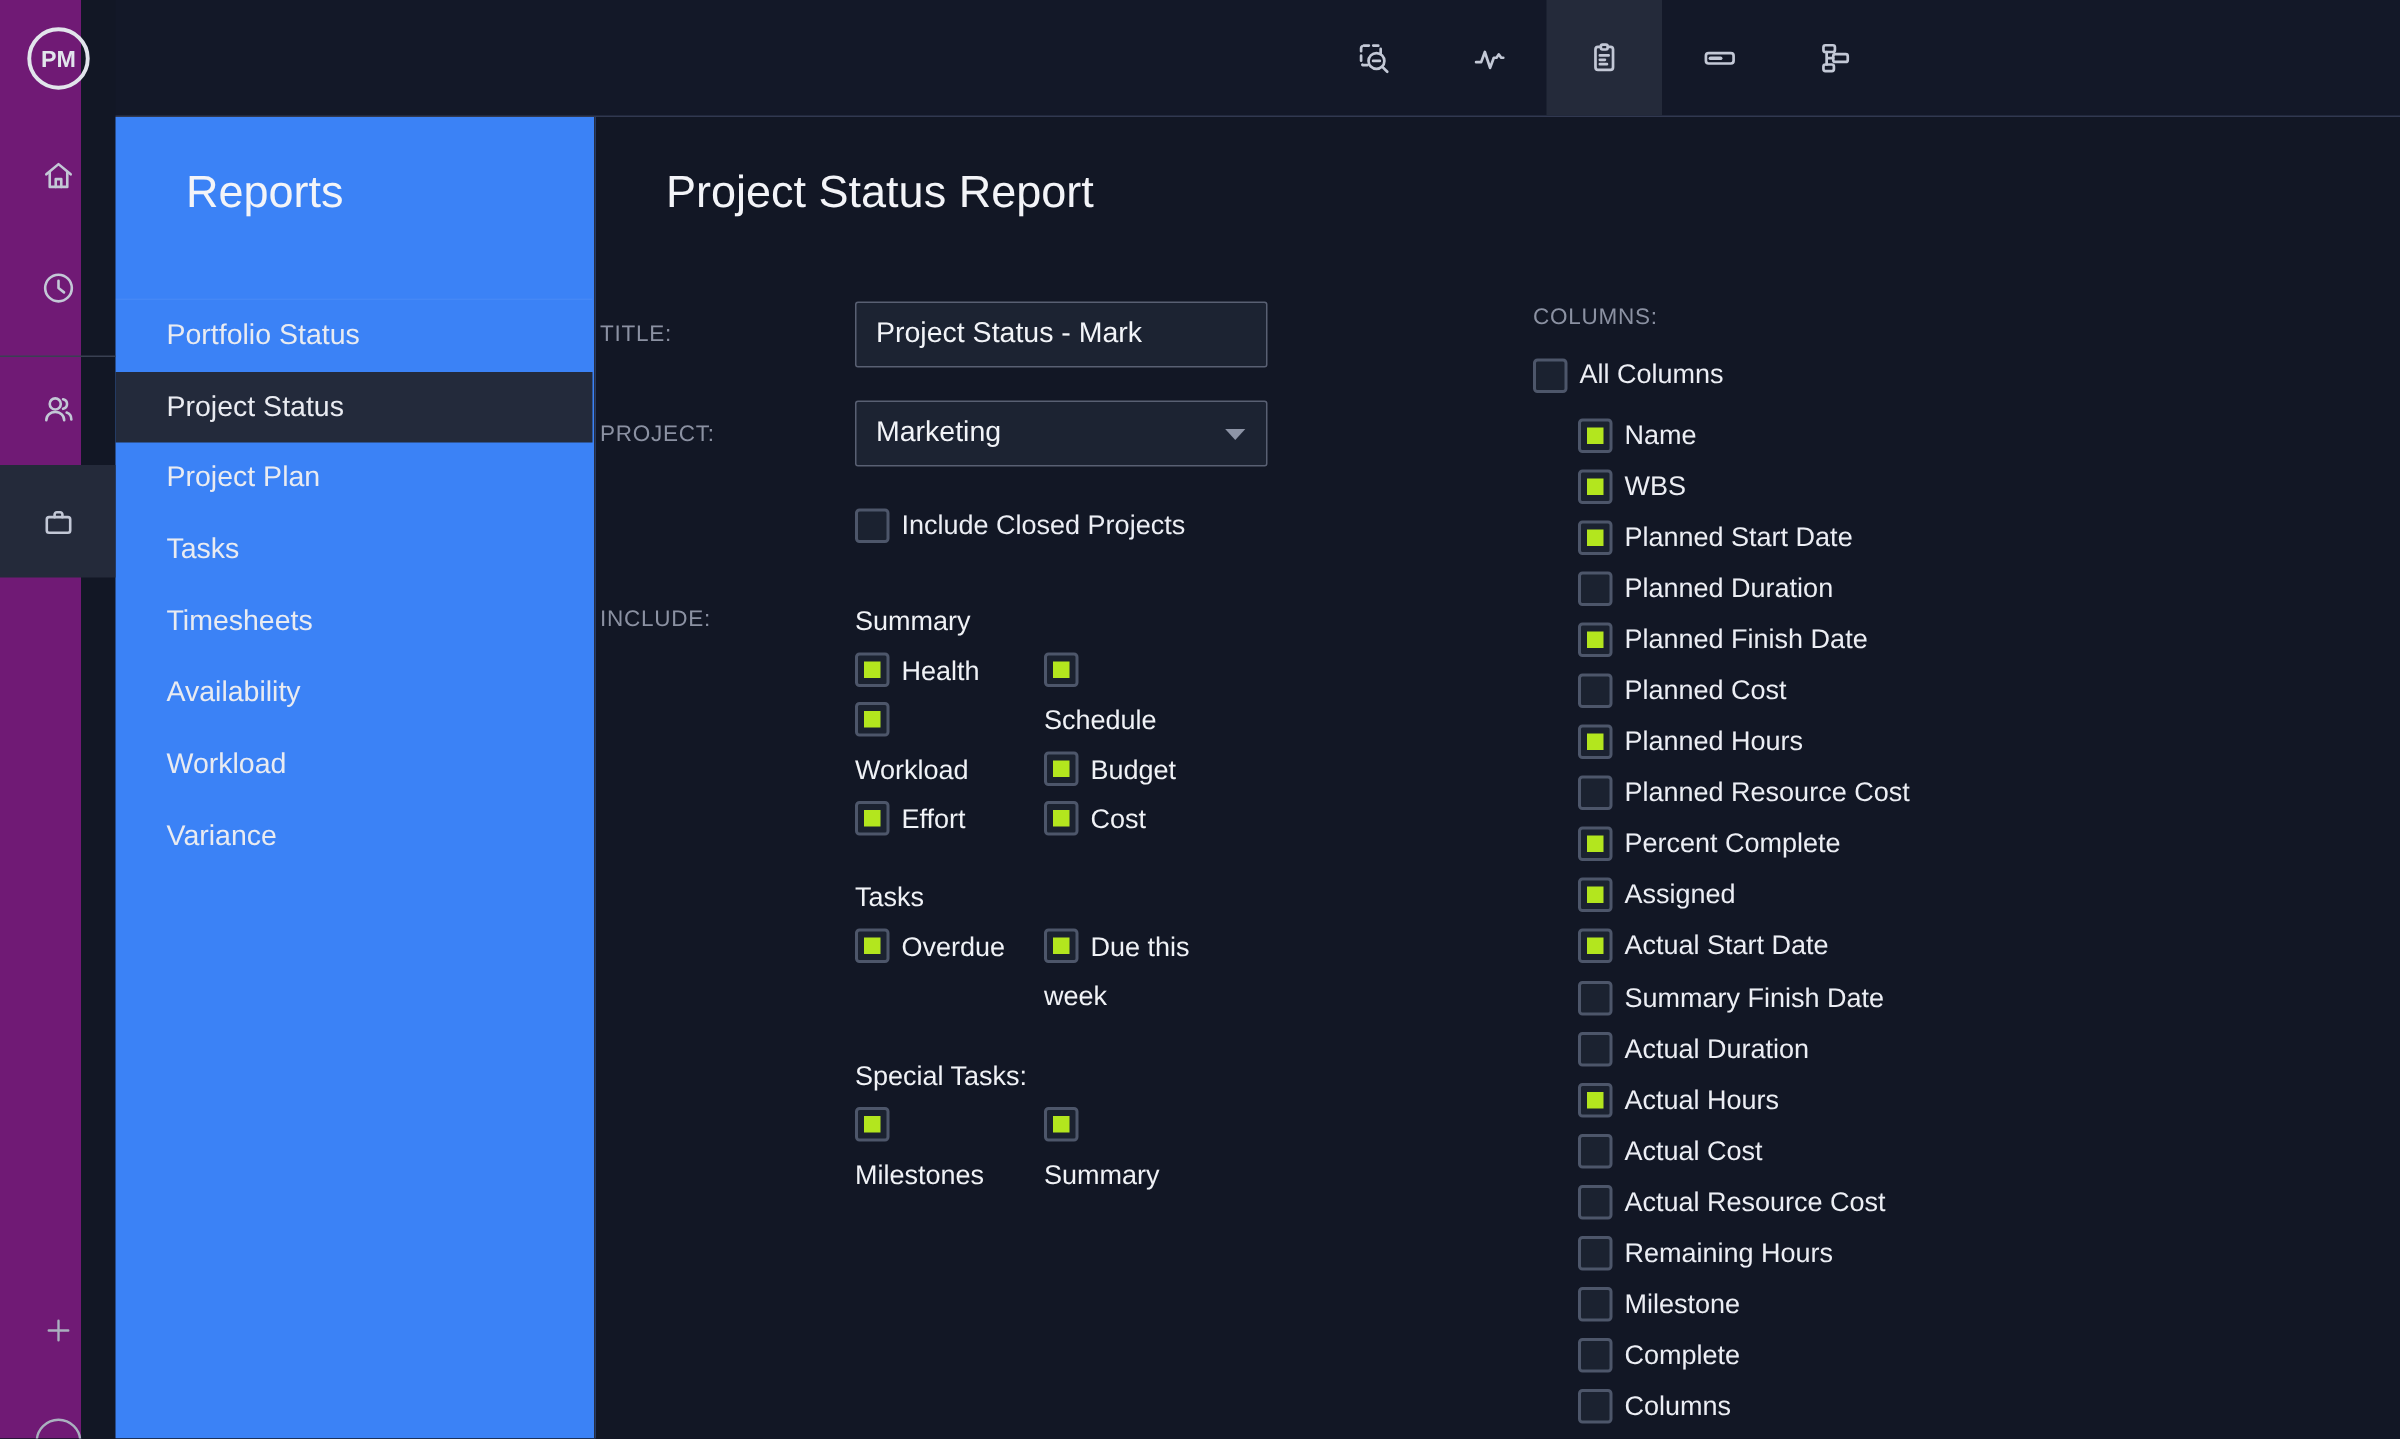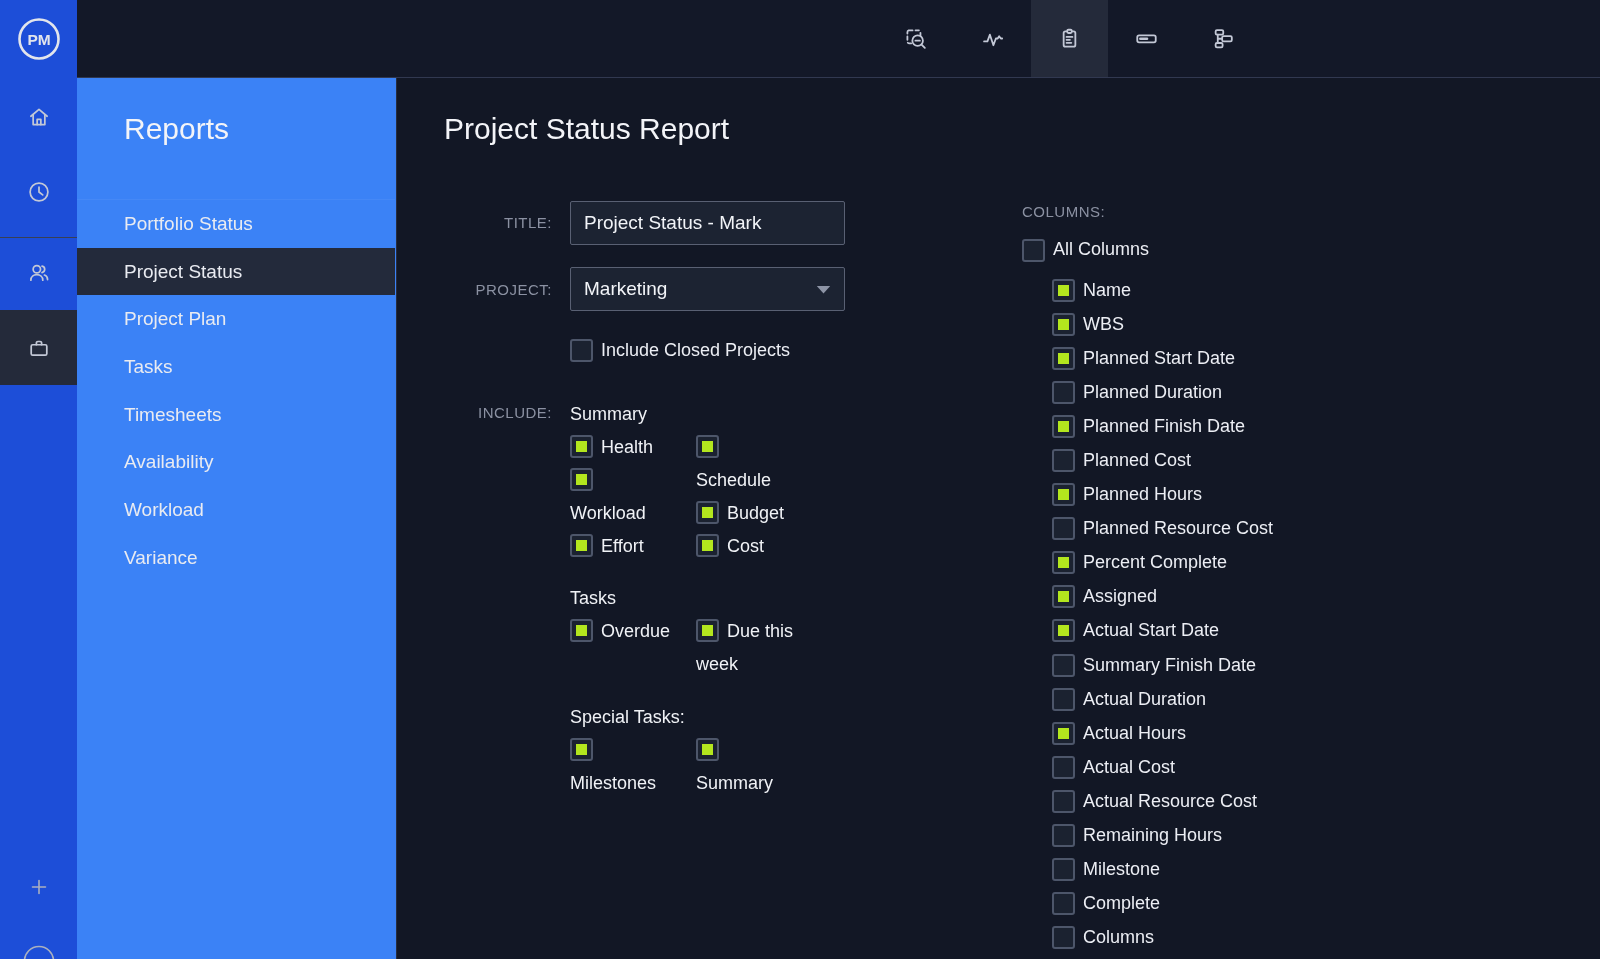"PM" .rail { background: #1d4ed8 -> #701a75; width: 77px -> 54px }
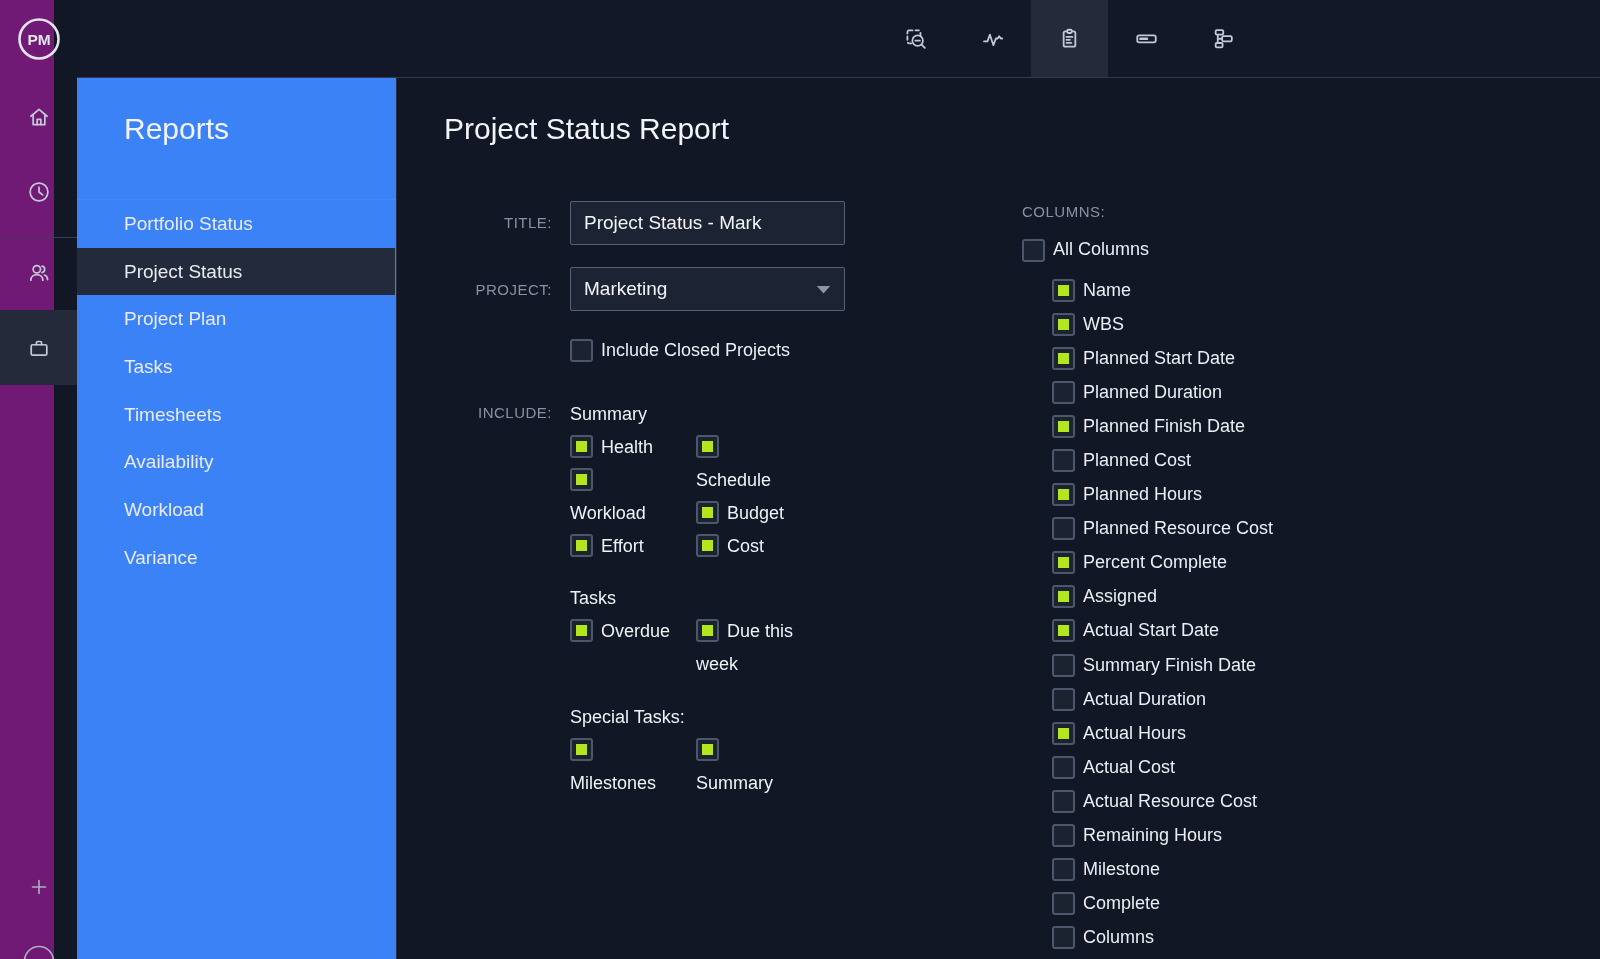"Portfolio Status" .report-item { padding-left: 47px -> 34px }
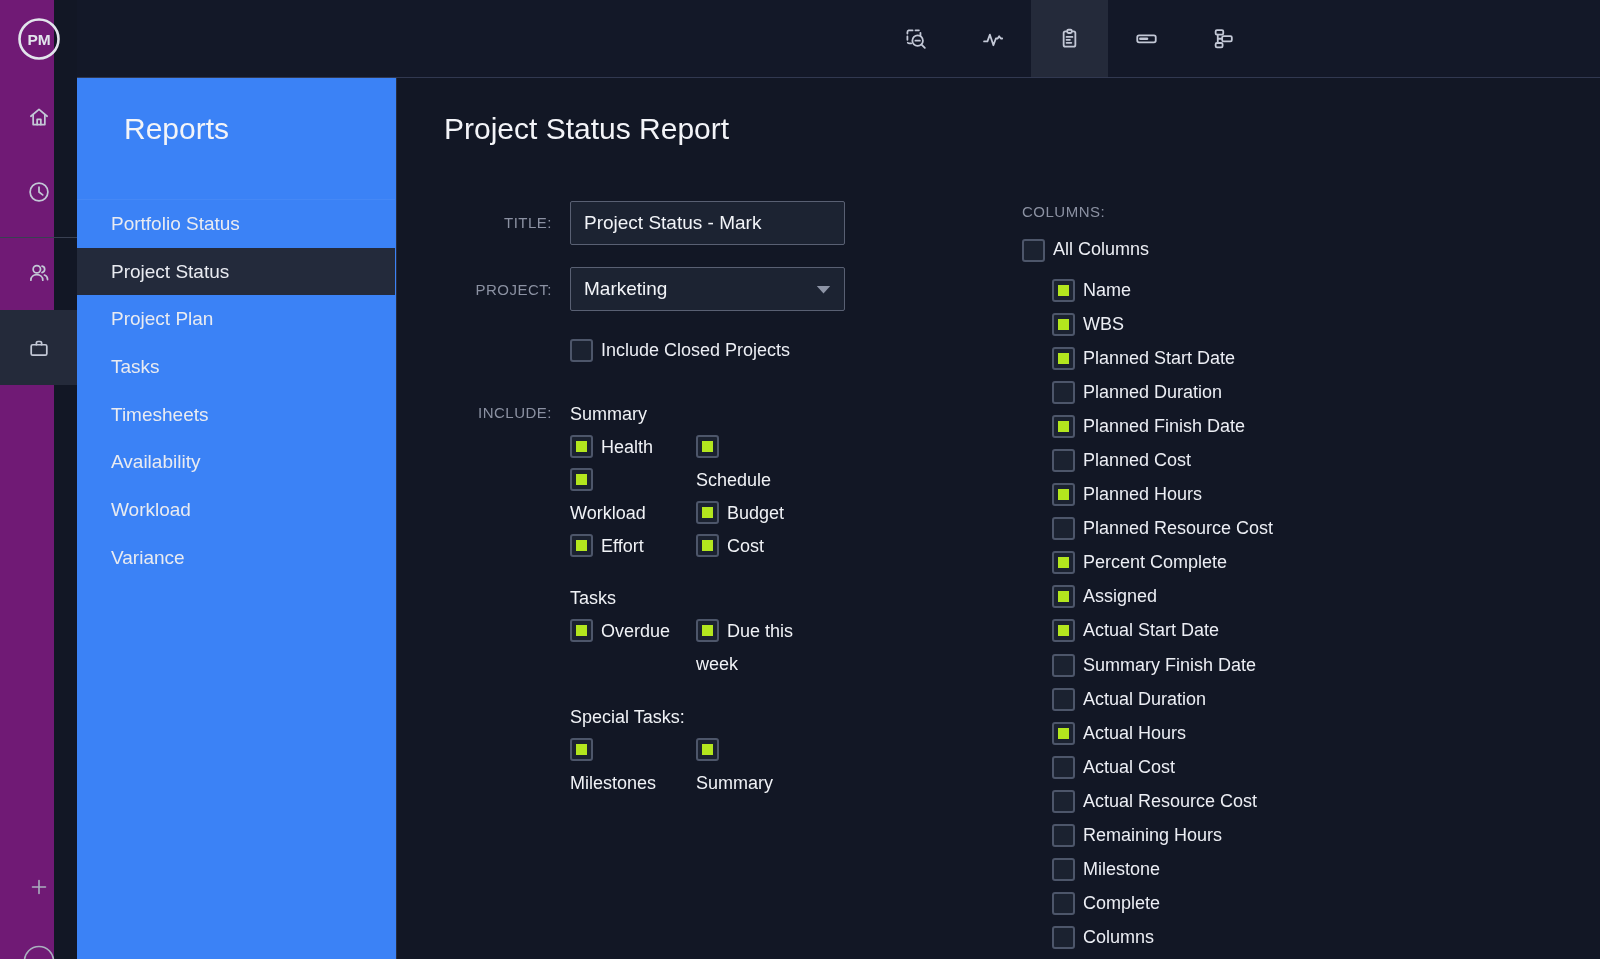"TITLE:" .field-label { text-align: right -> left }
